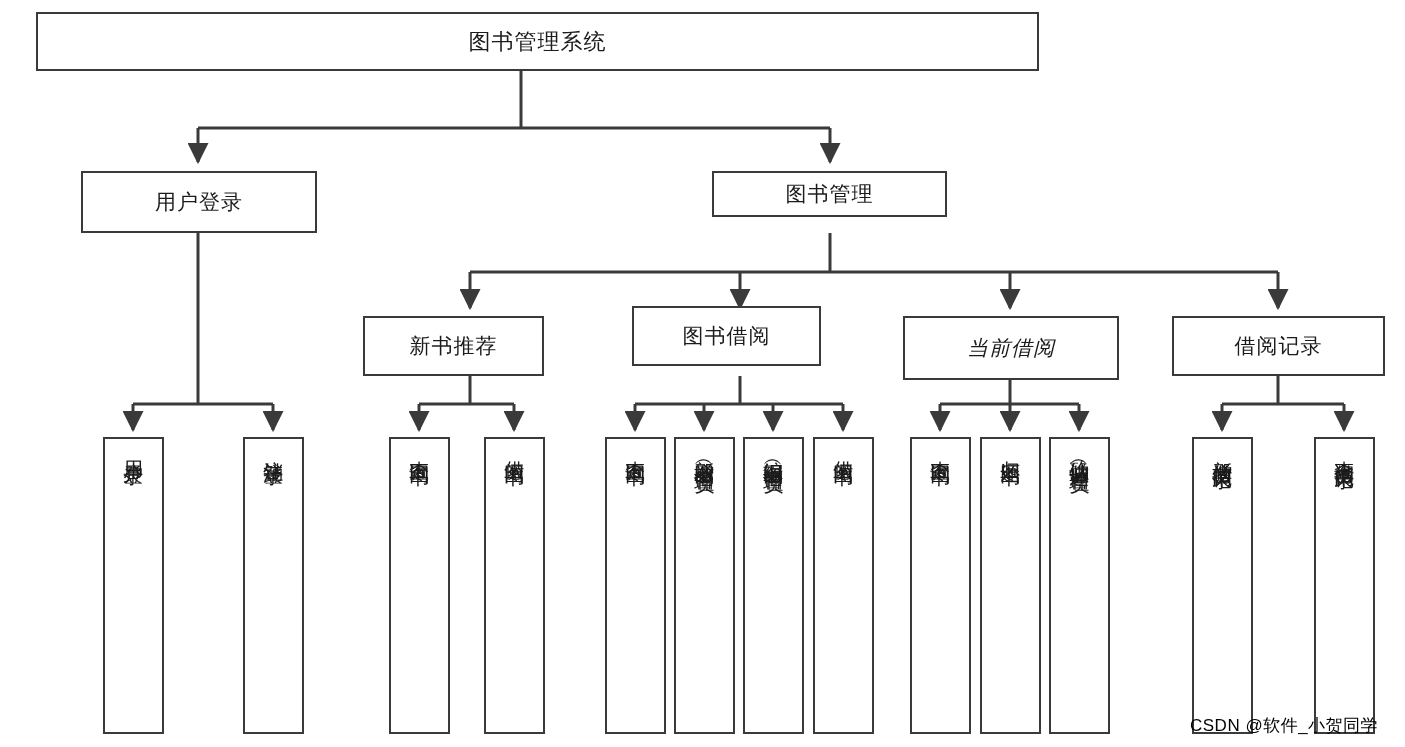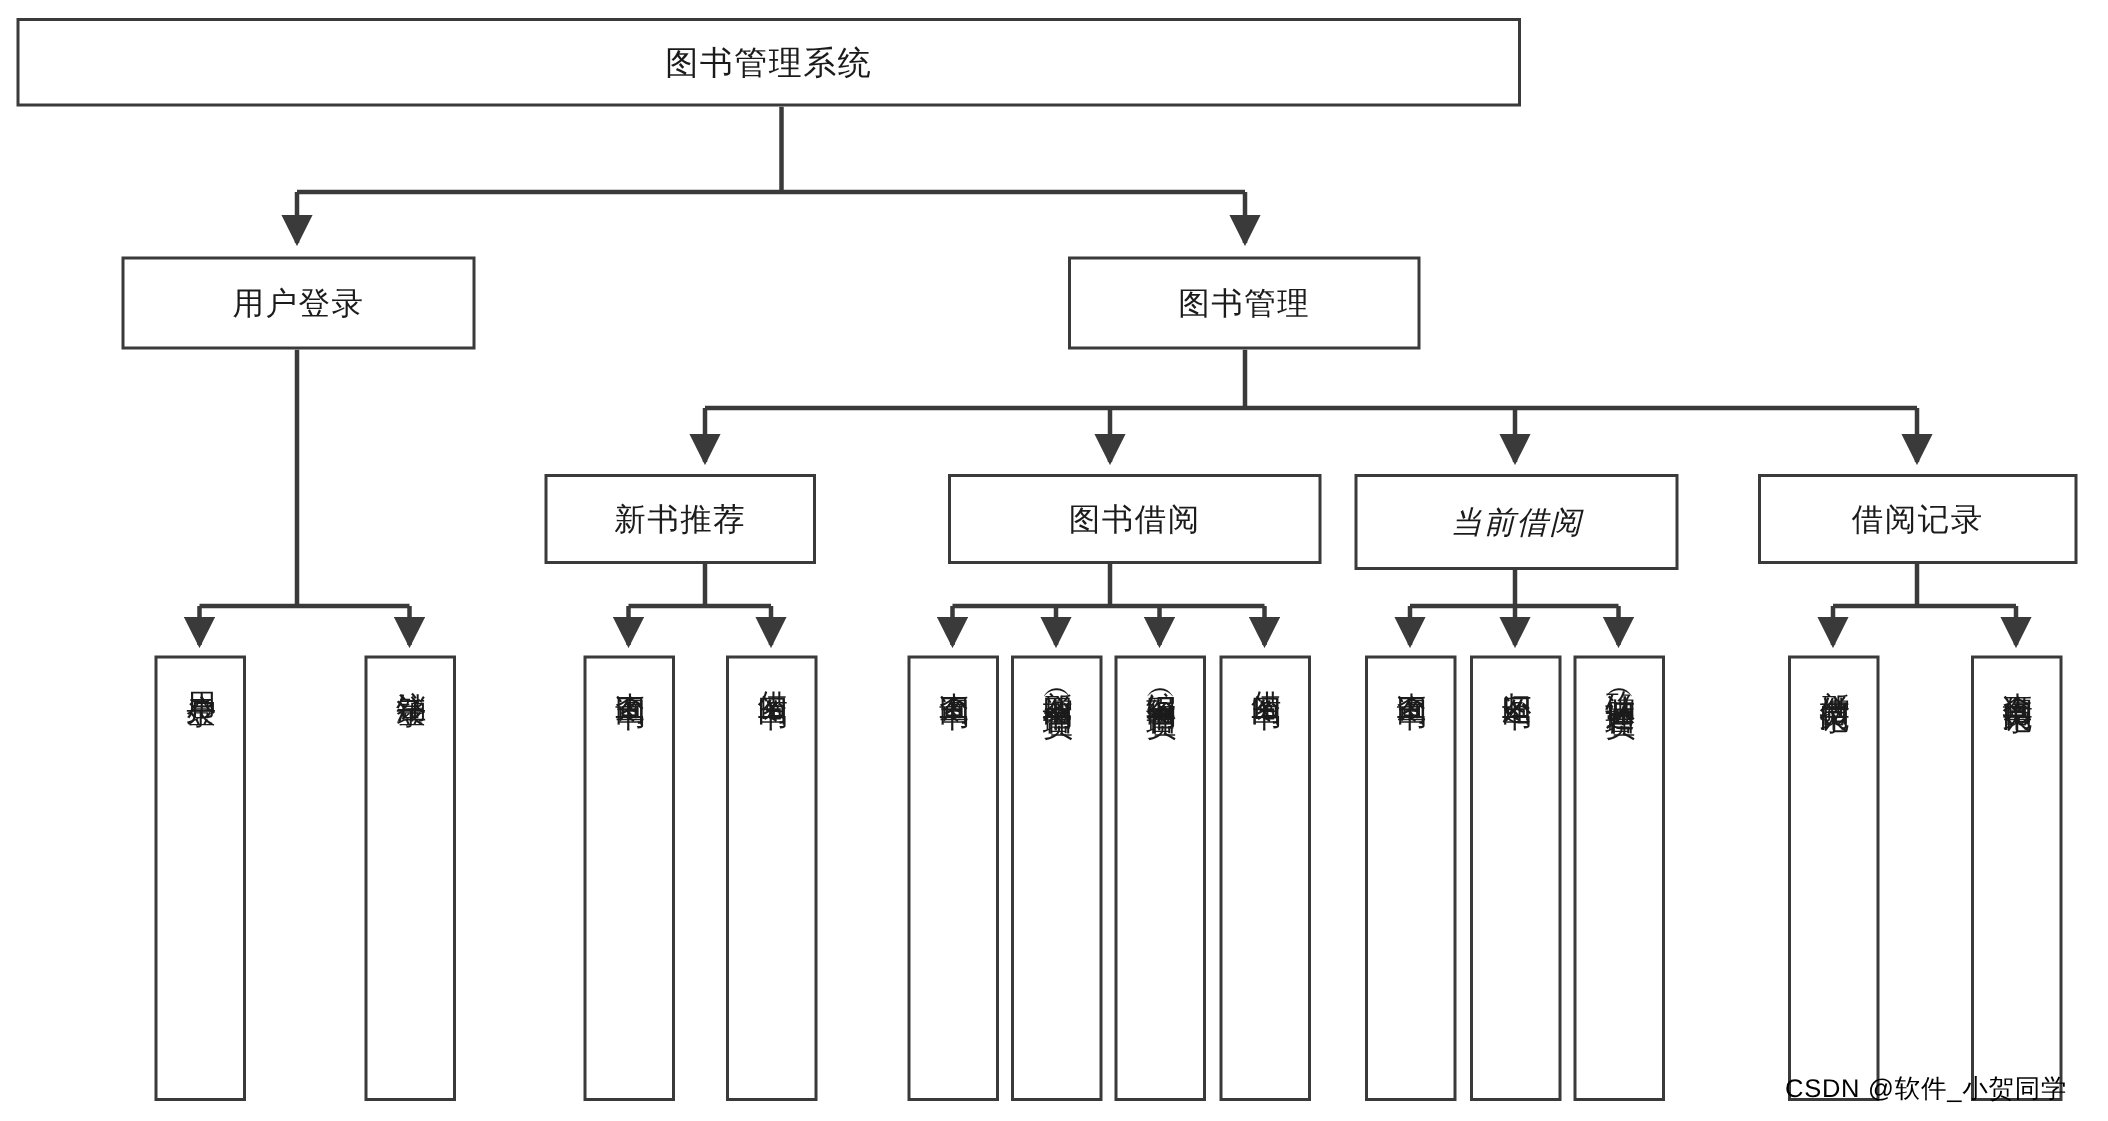"图书管理系统" div.node { left: 11px -> 36px }
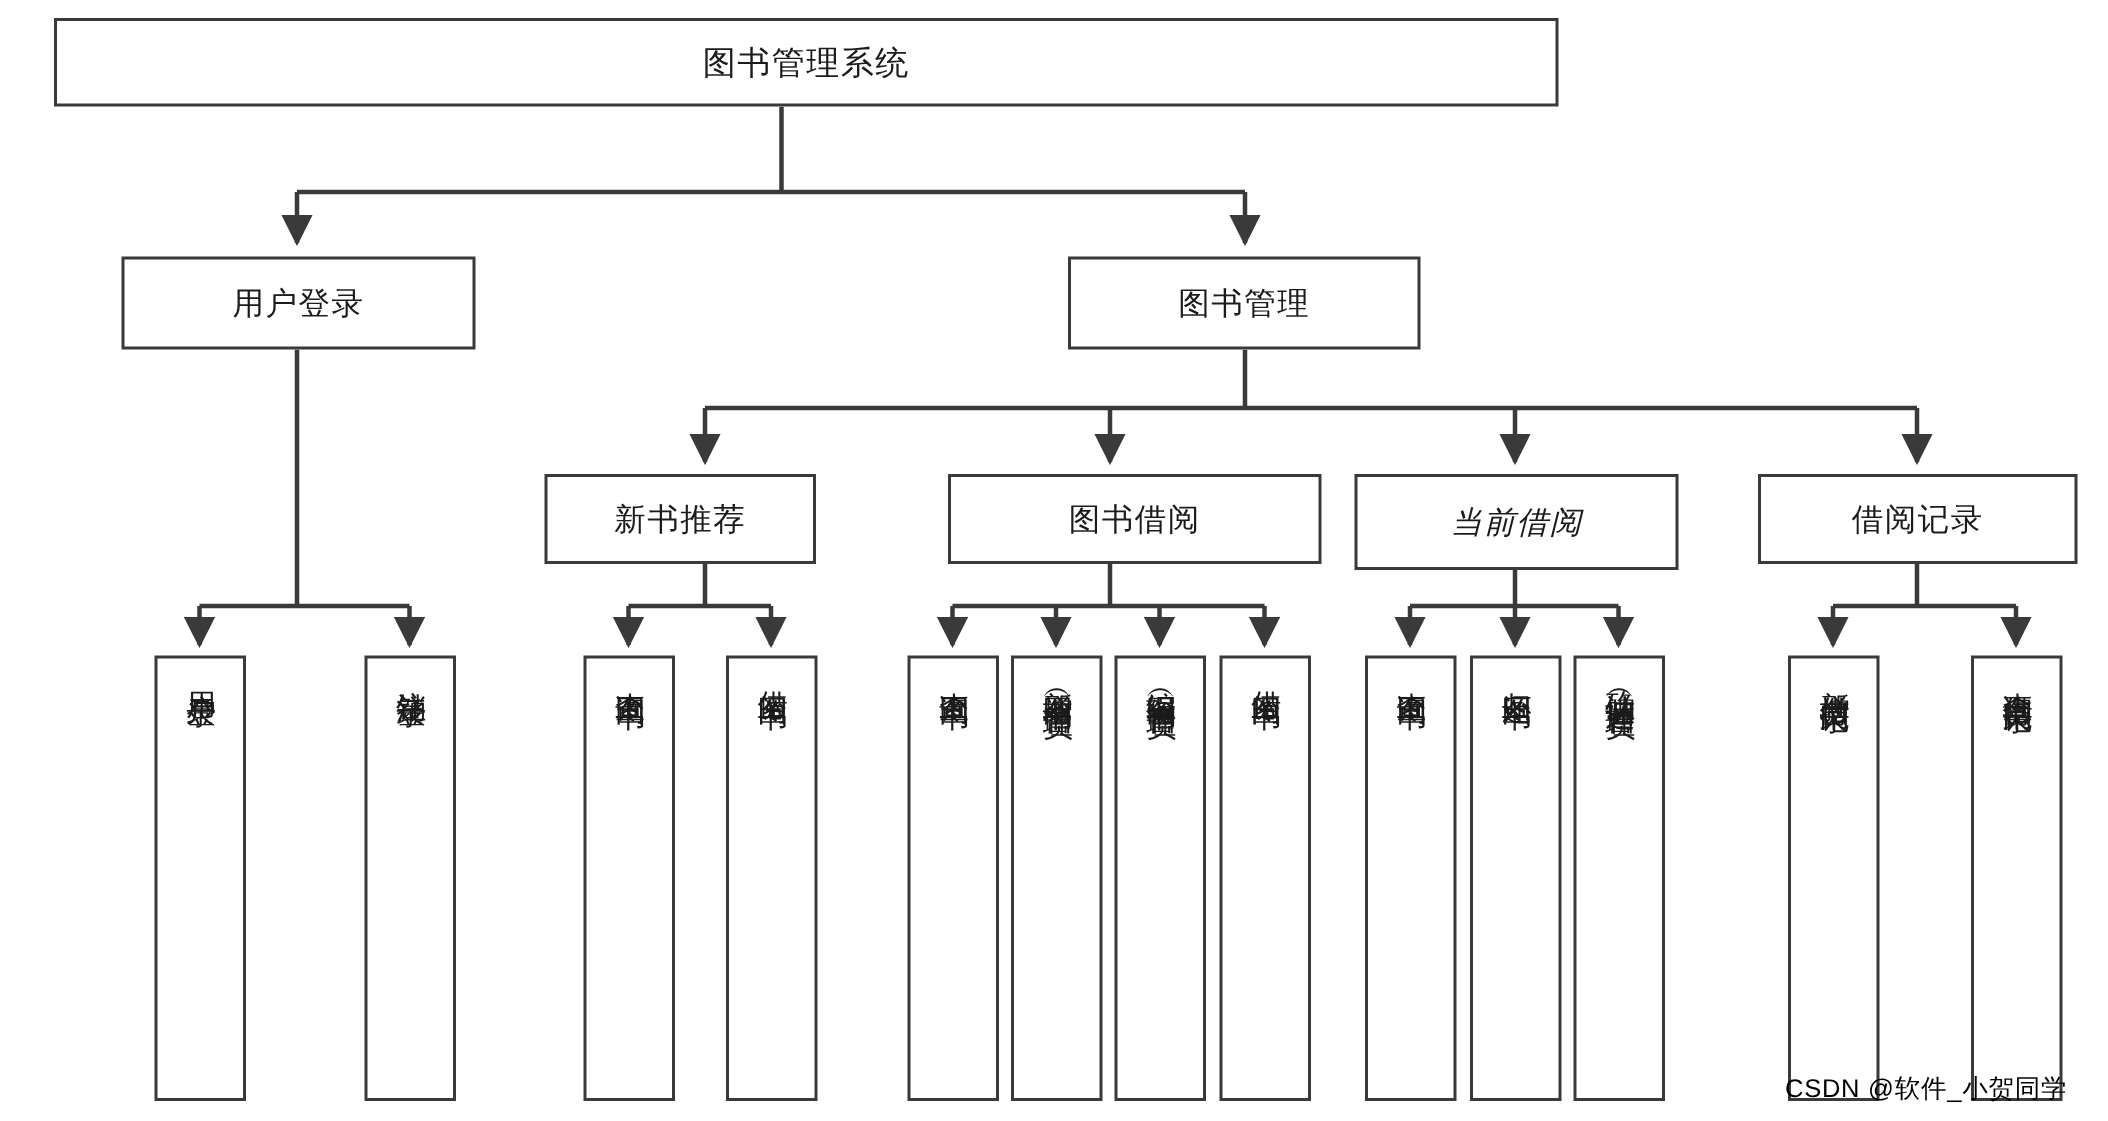"图书管理" div.node { height: 62px -> 46px }
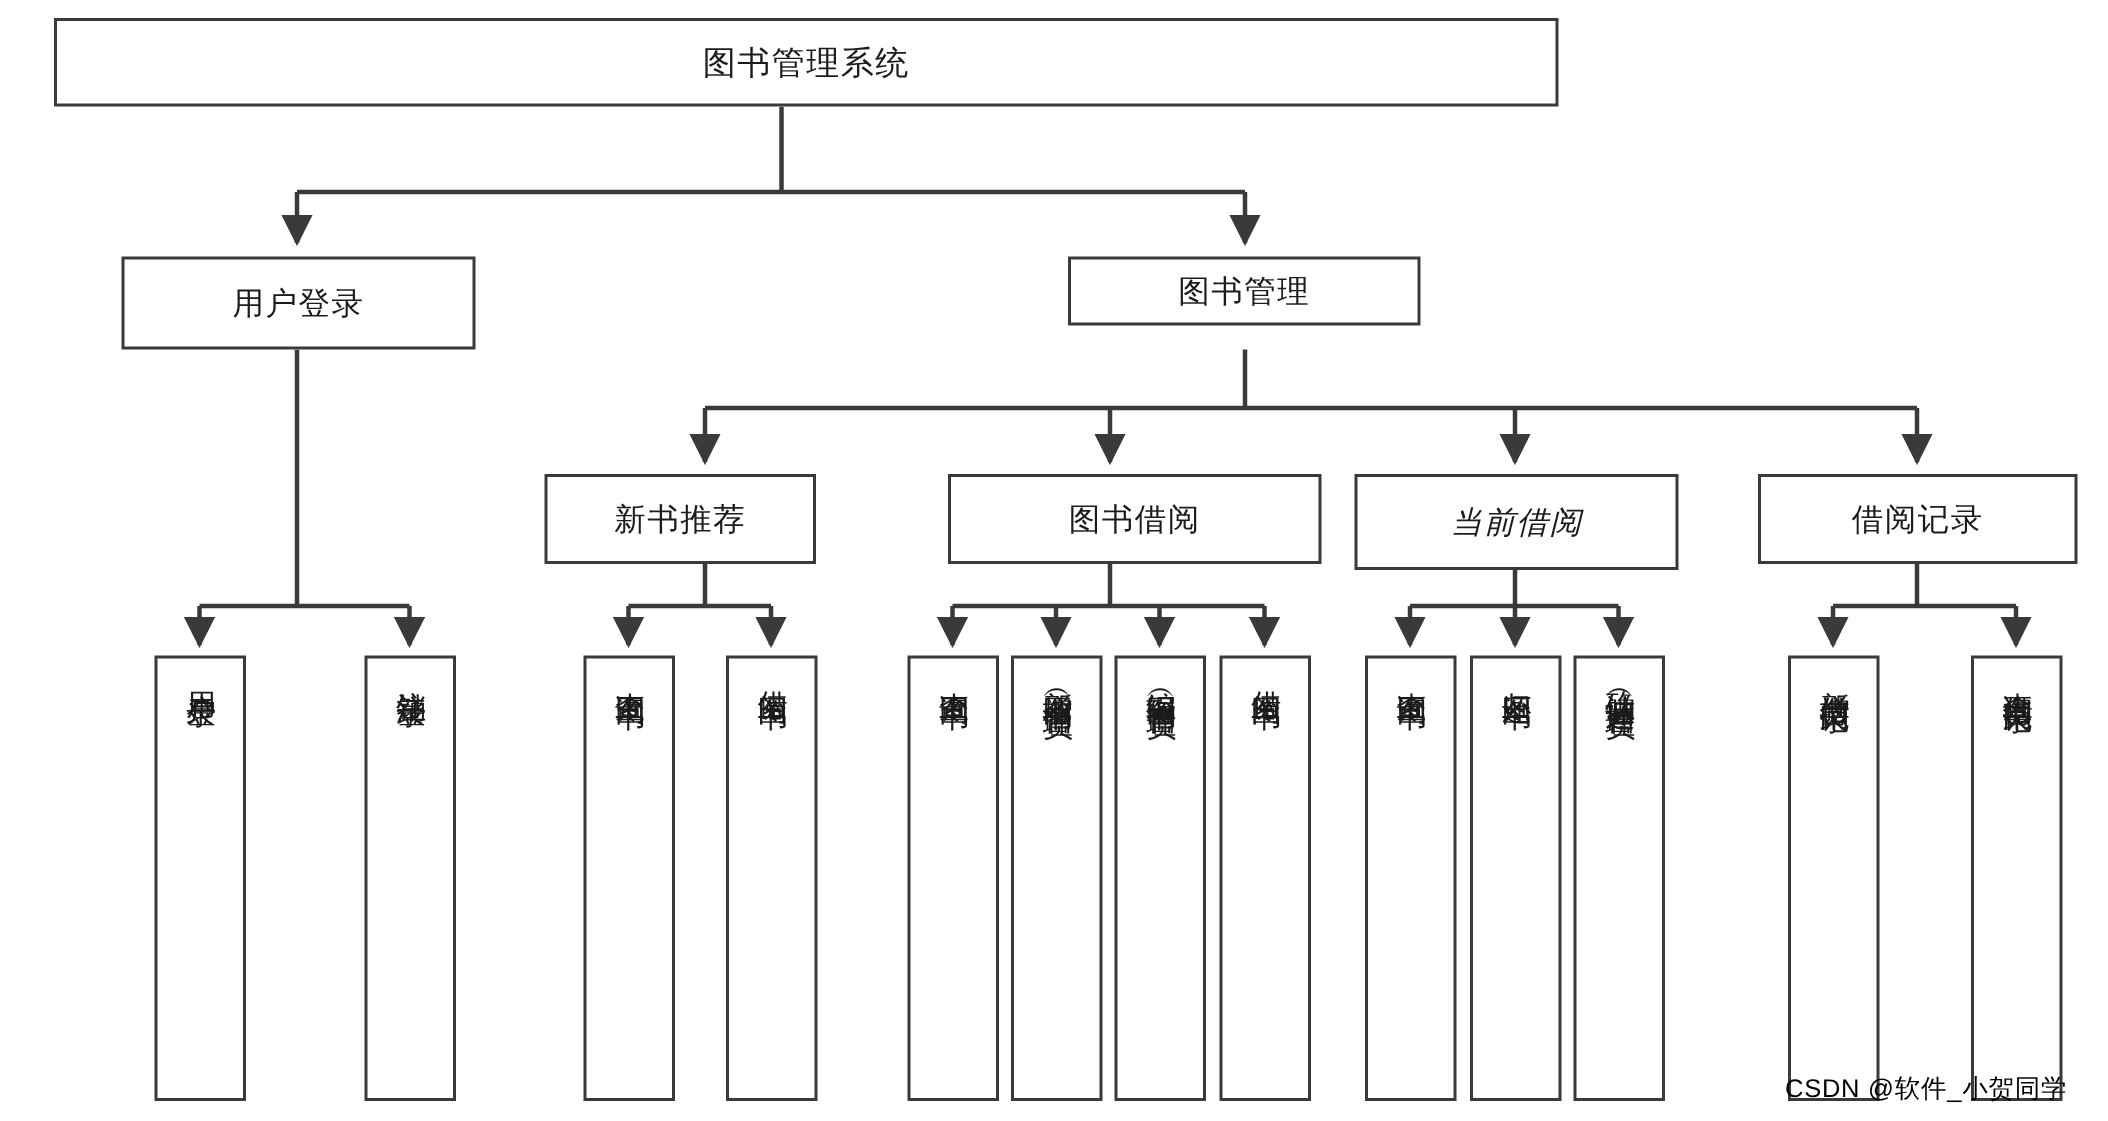"图书借阅" div.node { top: 316px -> 306px; width: 249px -> 189px }
